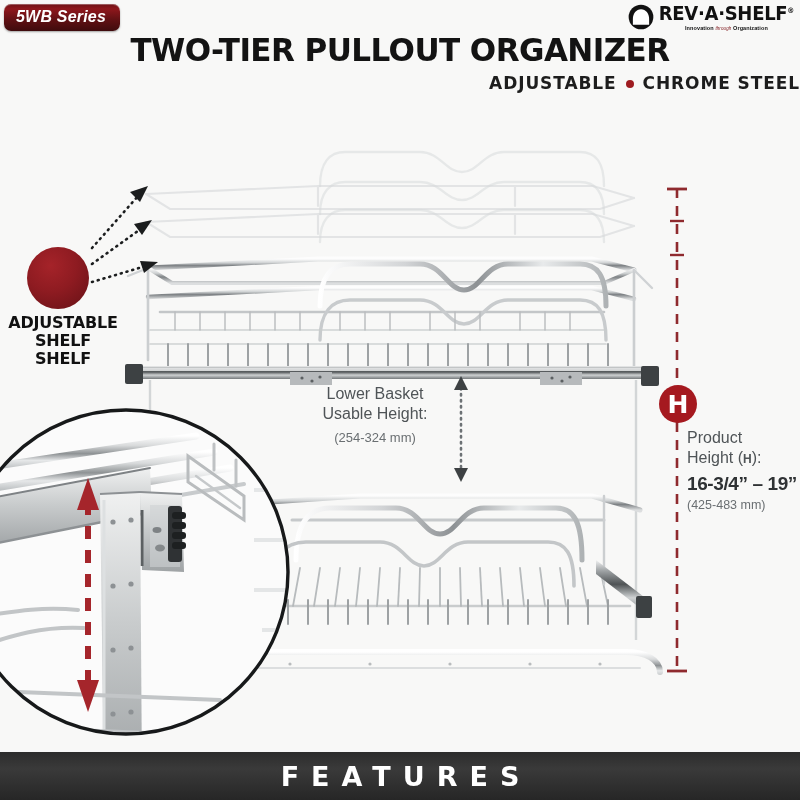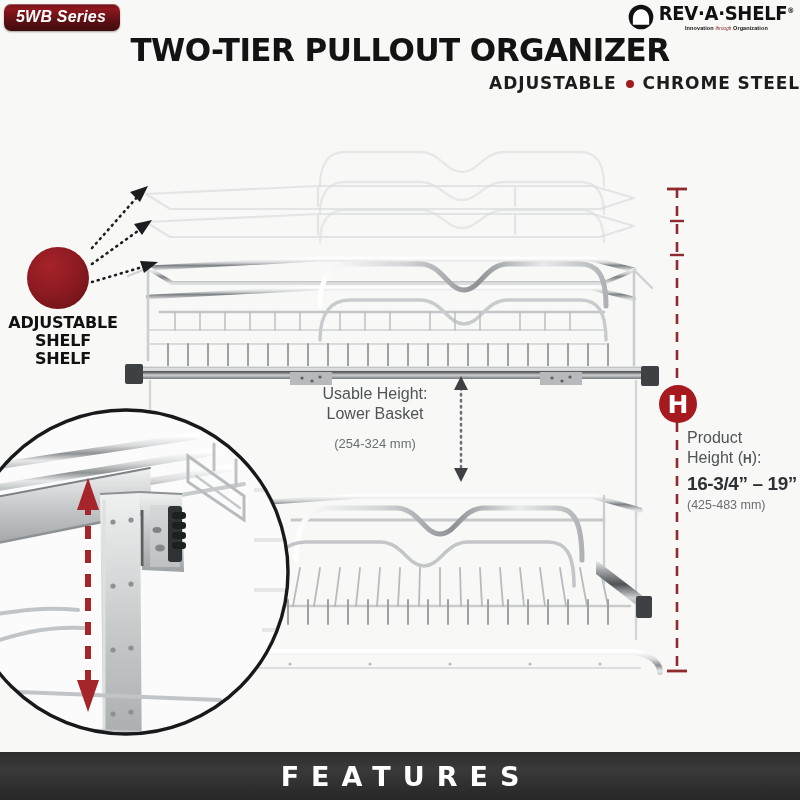"Usable Height:" div.lbn-line { order: before "Lower Basket" -> after "Lower Basket" }
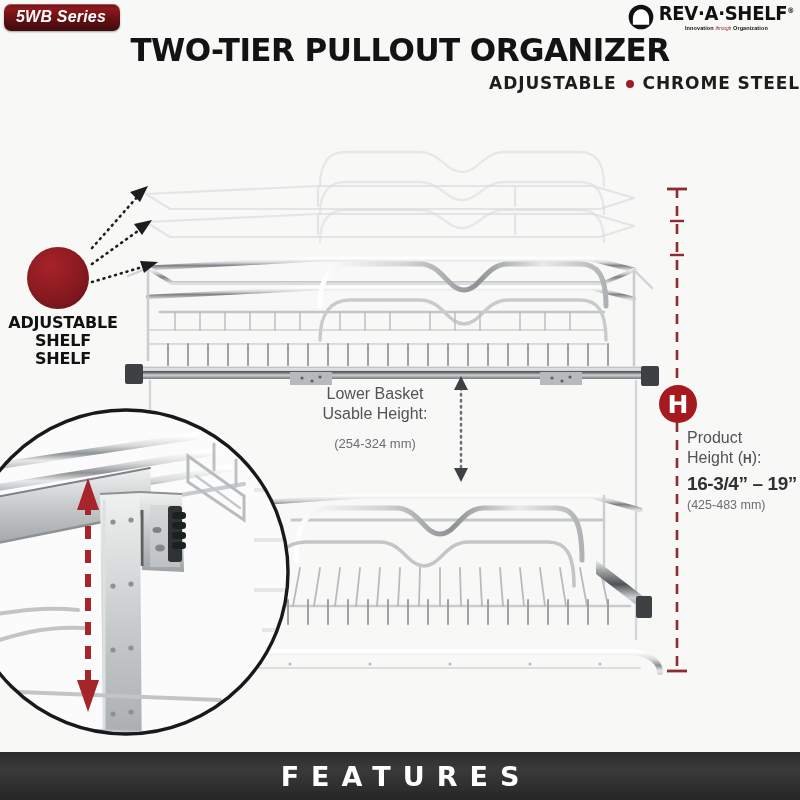"(254-324 mm)" .lbn-metric { margin-top: 12px -> 6px }
